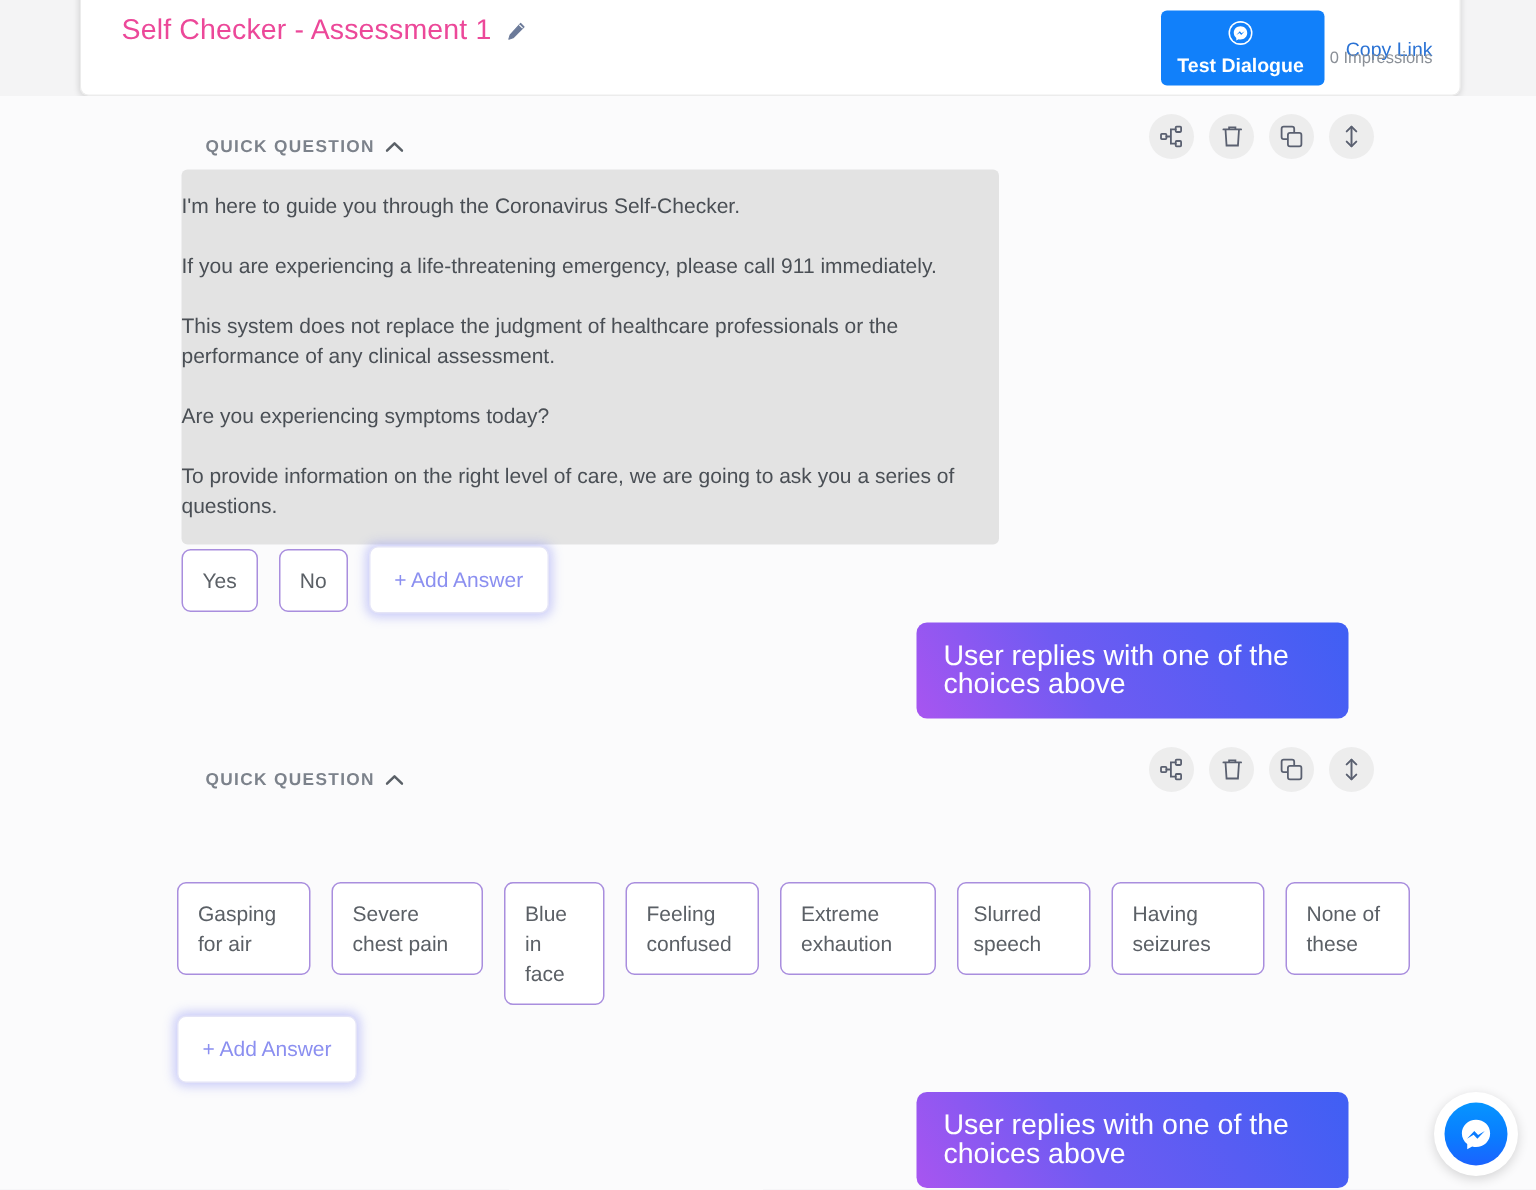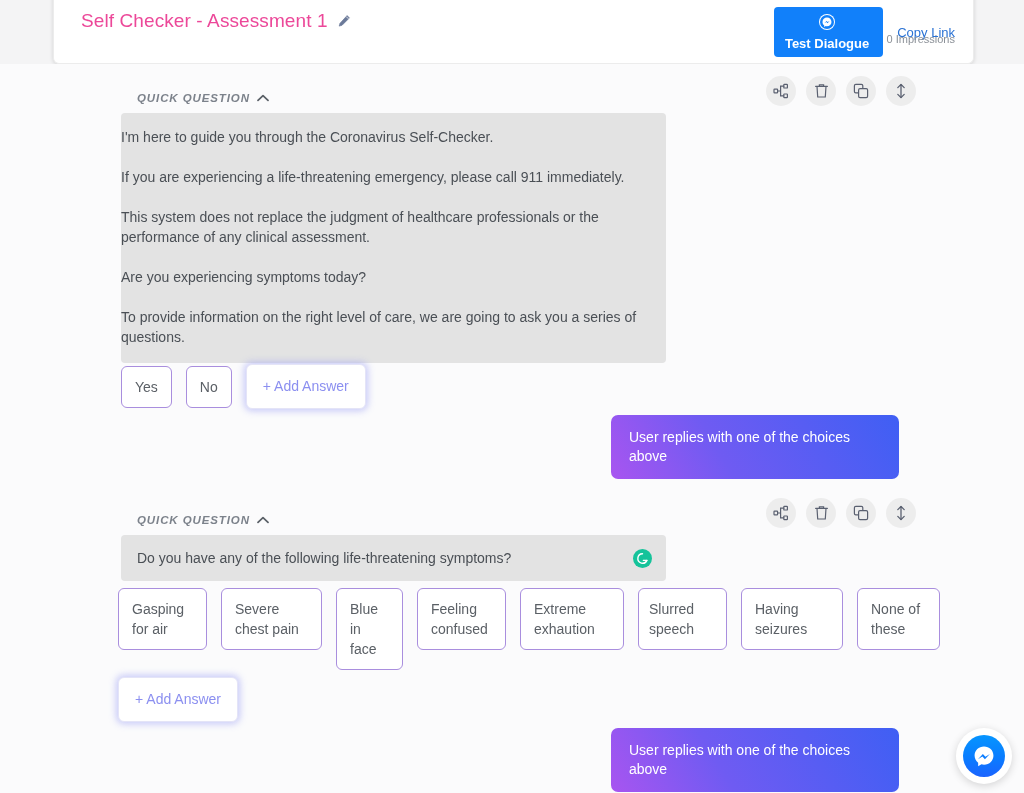"QUICK QUESTION" .block-label { font-style: italic -> none }
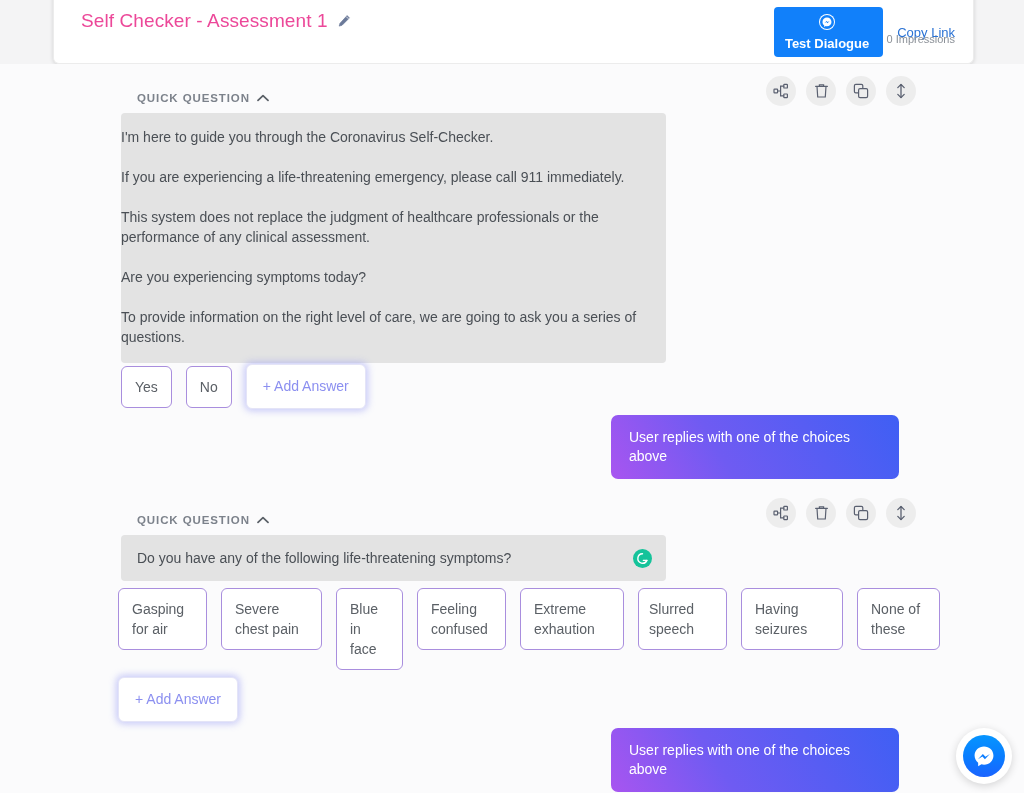"User replies with one of" .user-reply { font-size: 14px -> 19px }
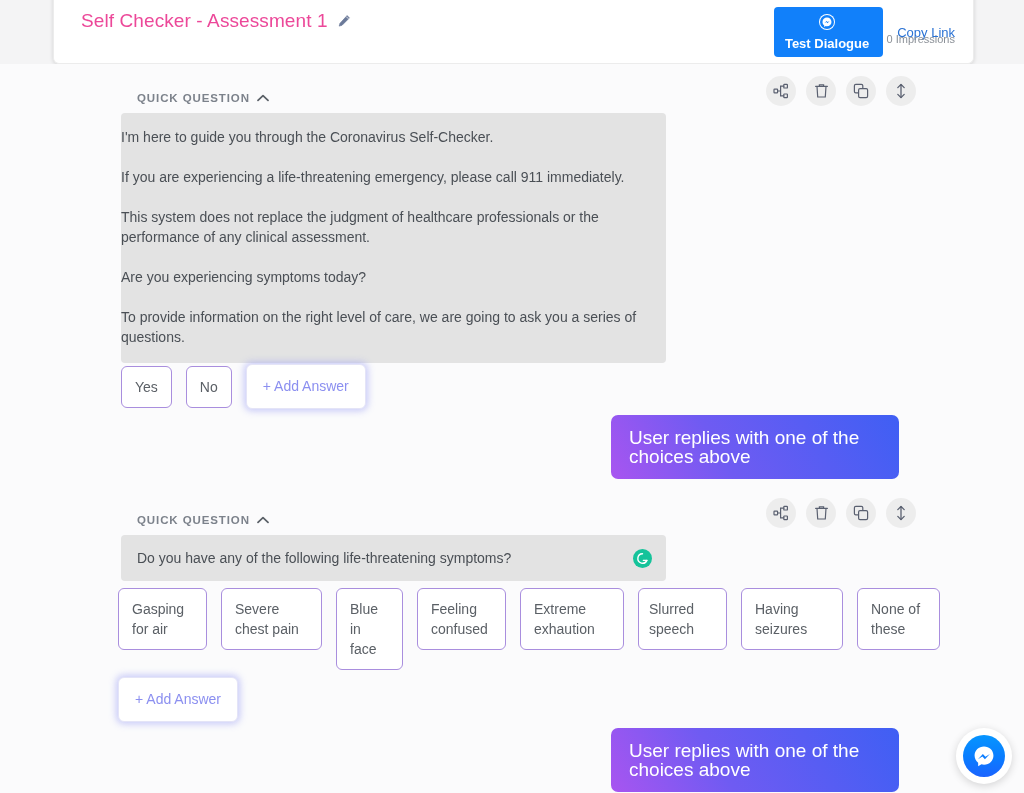"Do you have any of" div.bubble { html: <div> <span>Do you have any of the following life-threatening symptoms?</span> <span> <svg> <path></path> <path></path> </svg> </span> </div> -> none }
